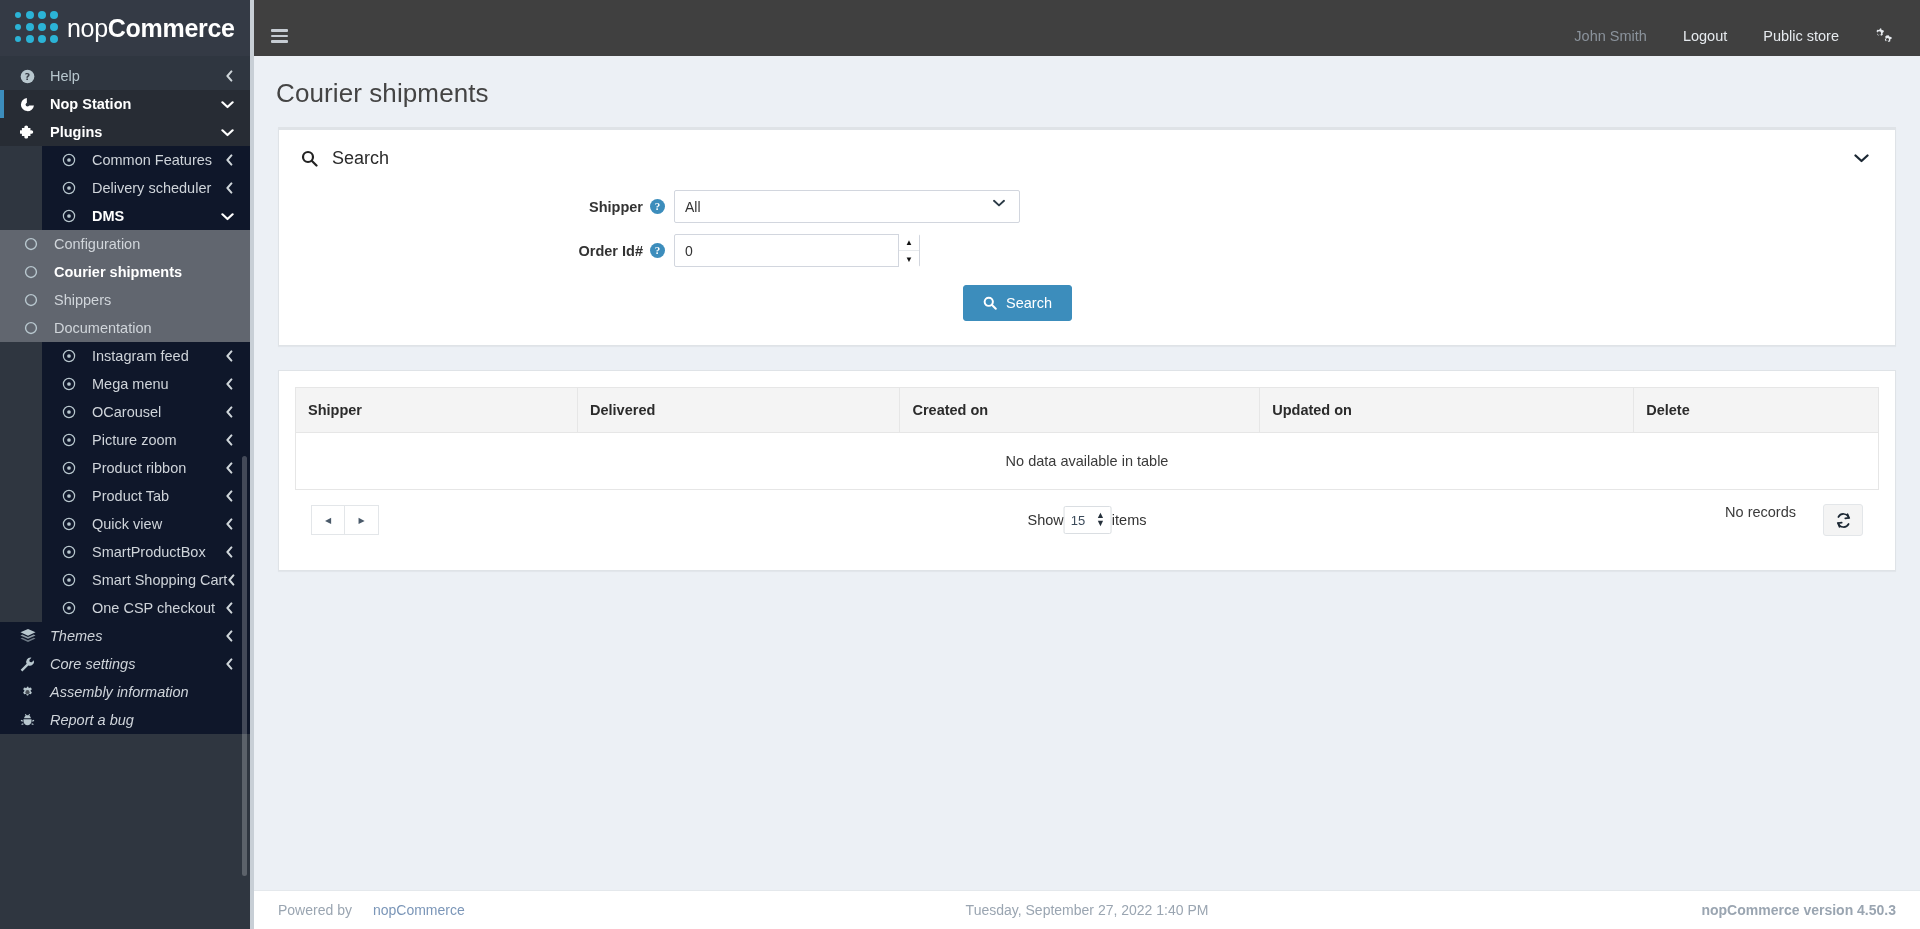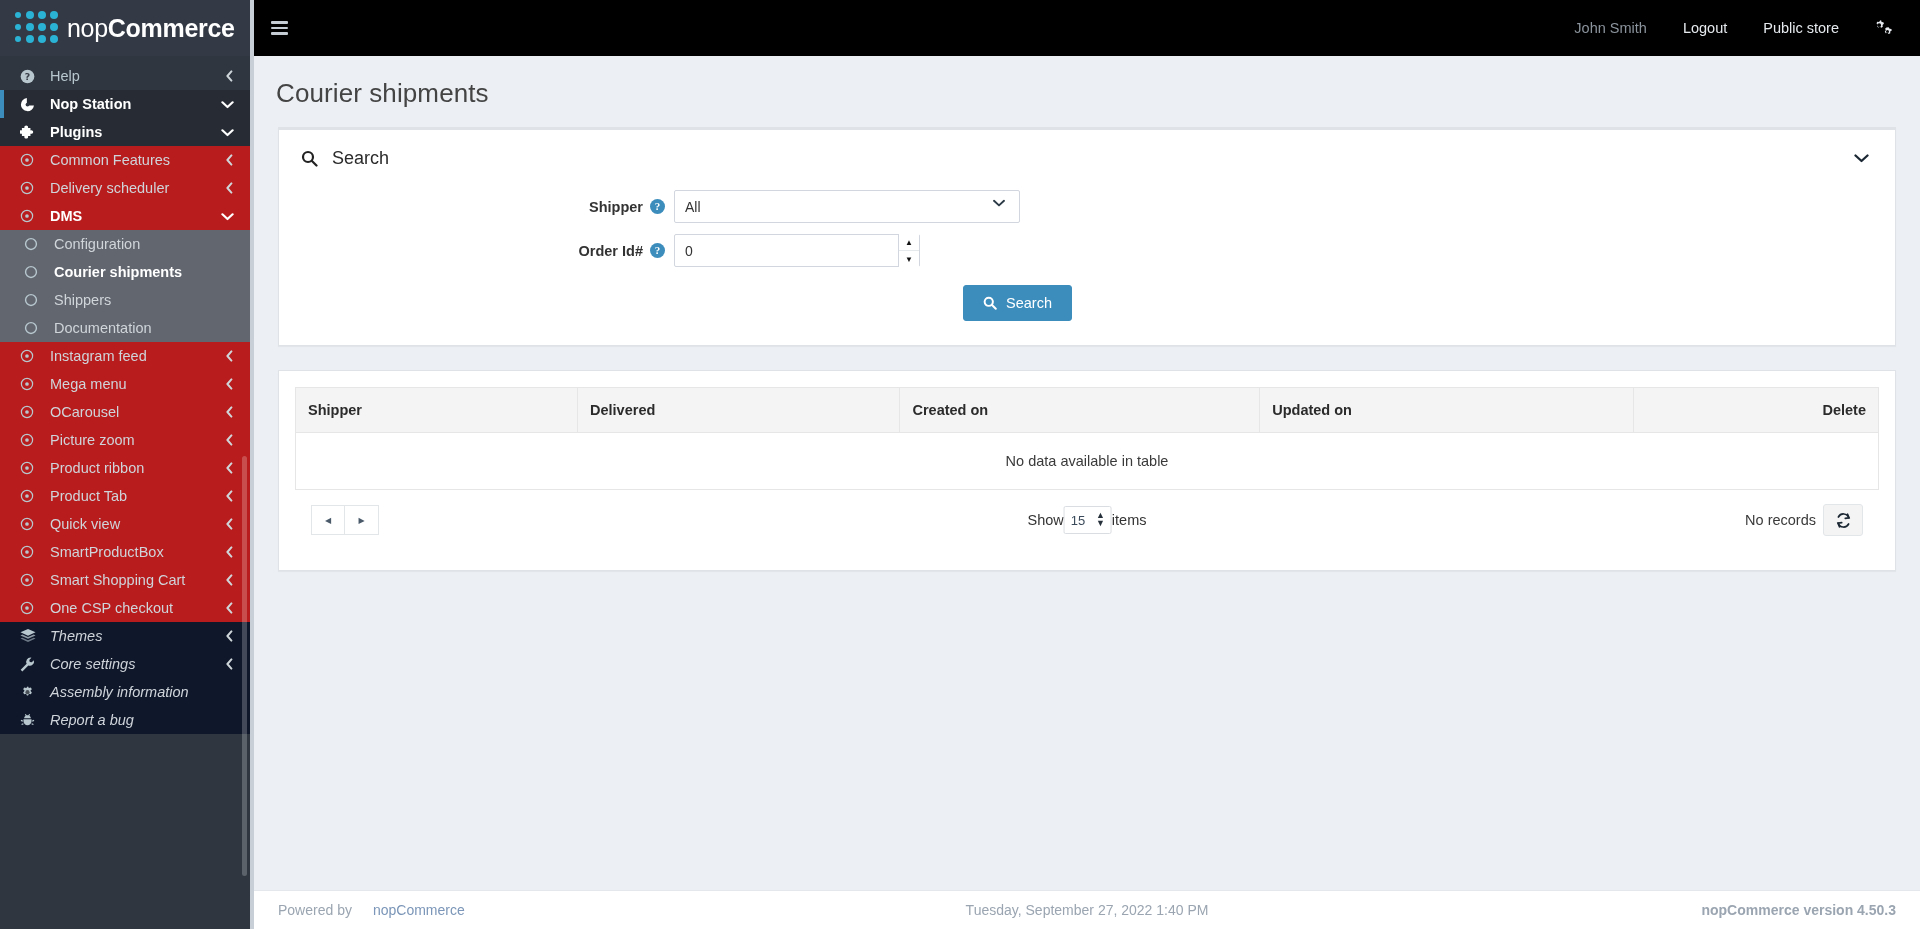"John Smith" #topbar { align-items: none -> center; background: #000000 -> #404040 }
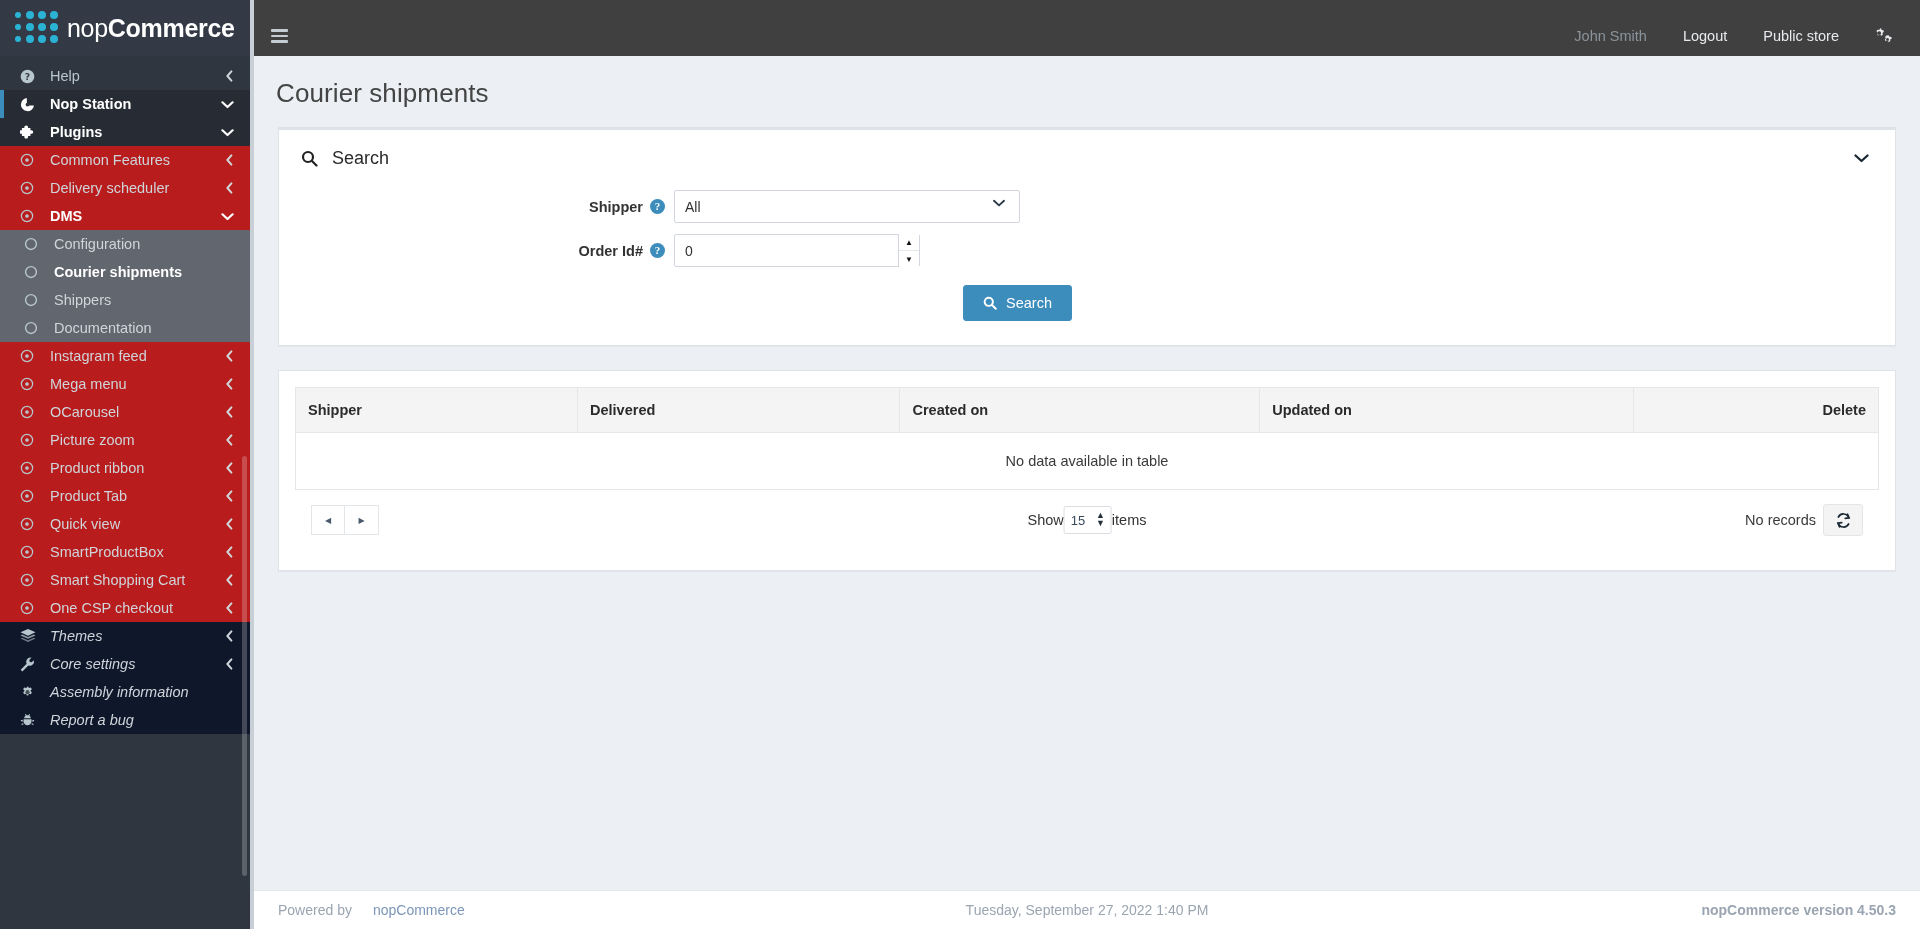"Common Features" #nav li.sub > a { background: #b91c1c -> #0f172a; margin-left: none -> 42px }
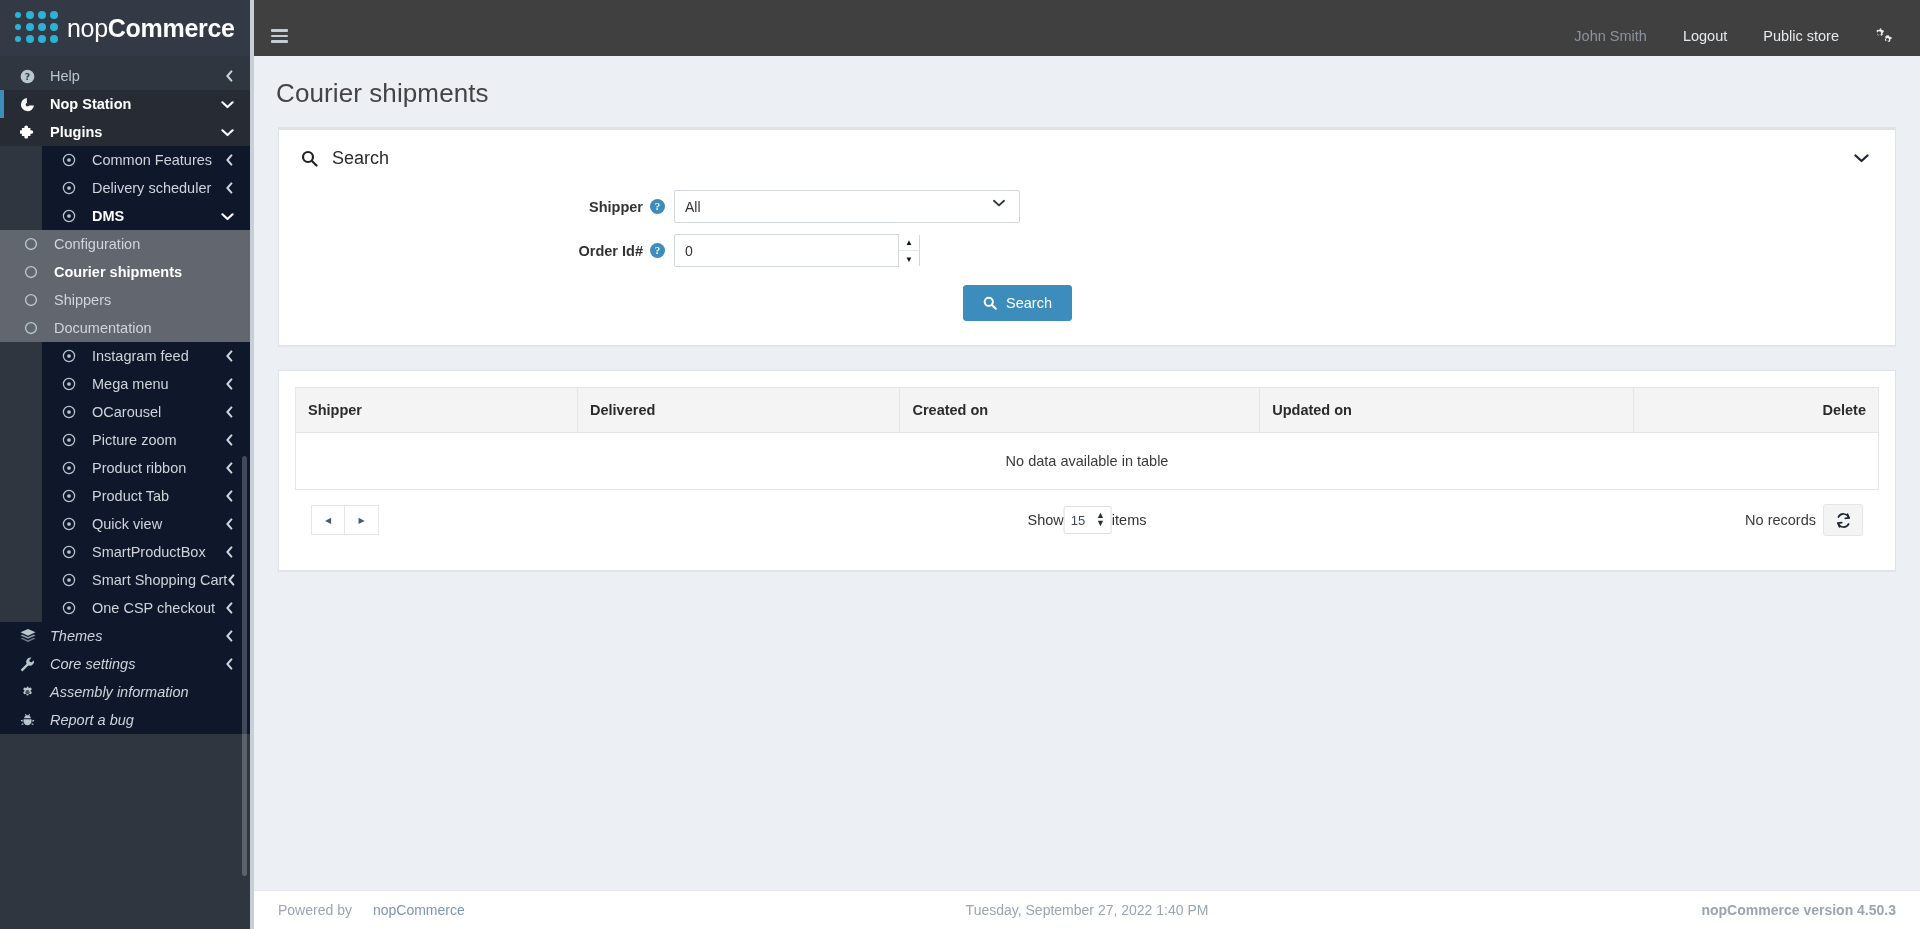"Delete" table.grid th.center { text-align: right -> left }
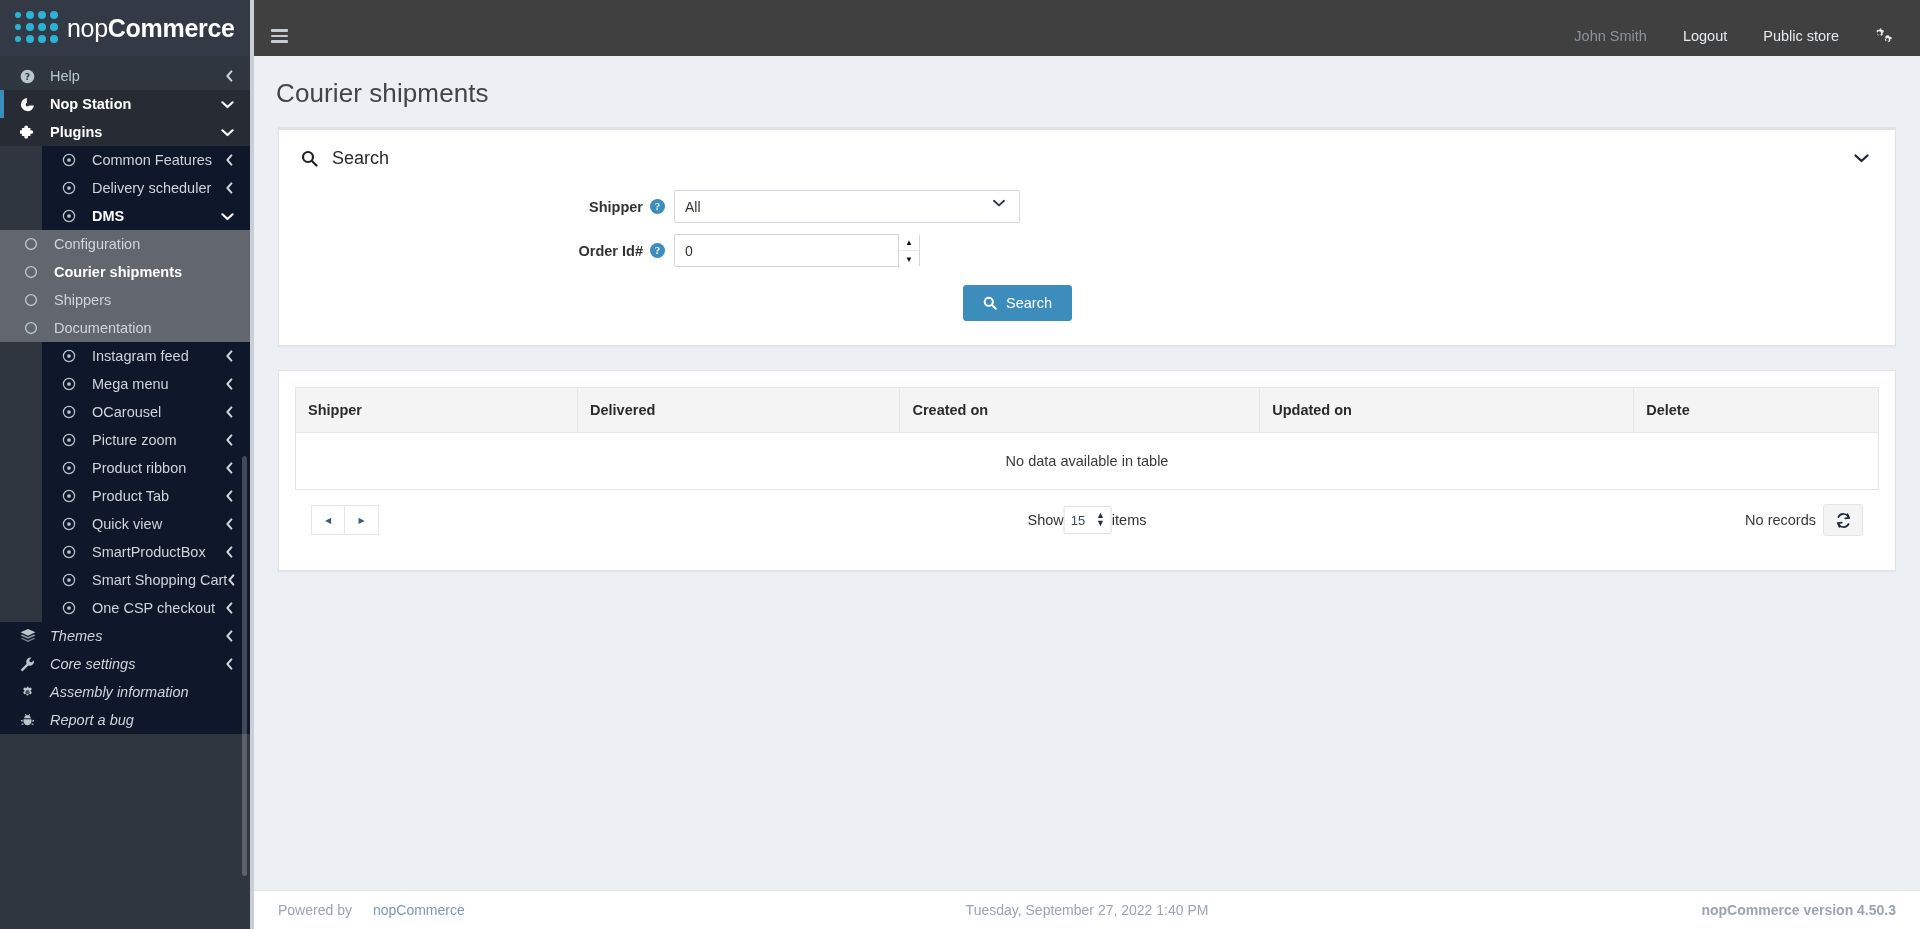"No records" .foot-right { align-items: center -> none; gap: 7px -> 27px }
